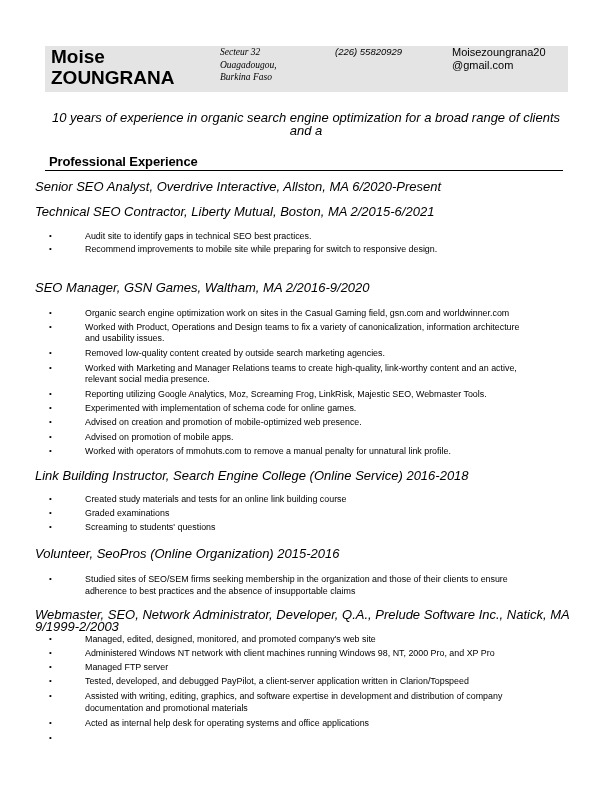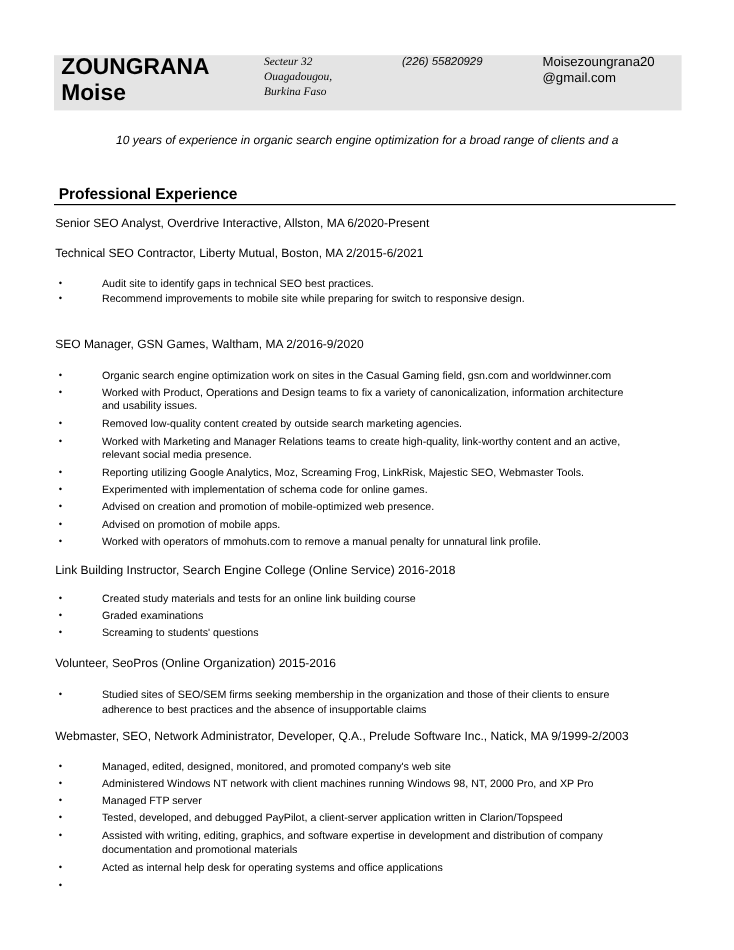"ZOUNGRANA" div { order: before "Moise" -> after "Moise" }
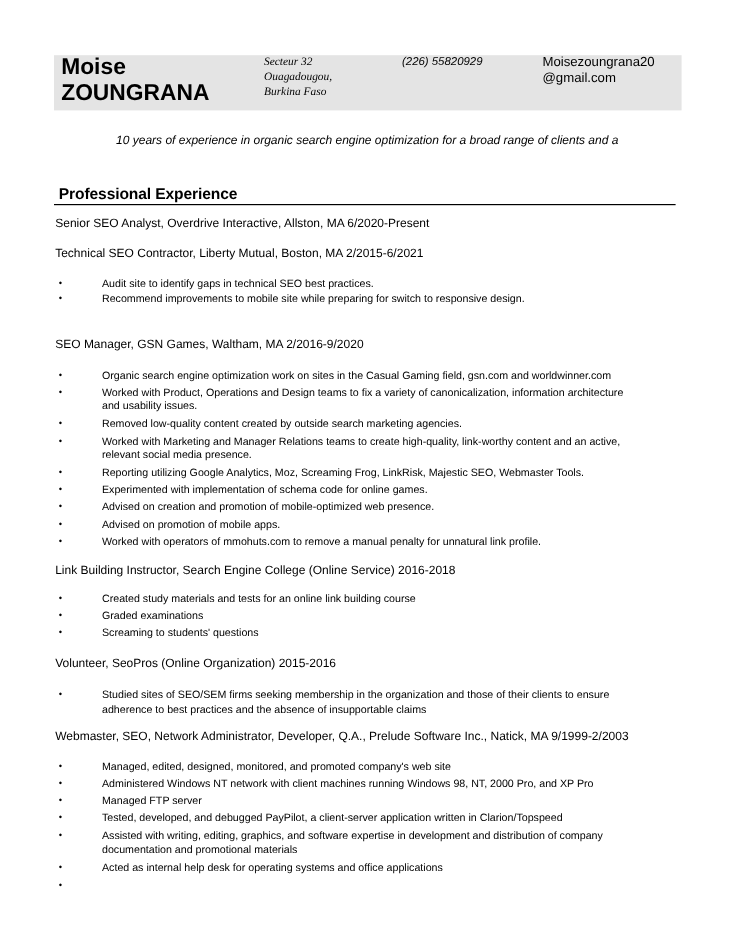"10 years of experience in" .summary { font-size: 10px -> 13px }
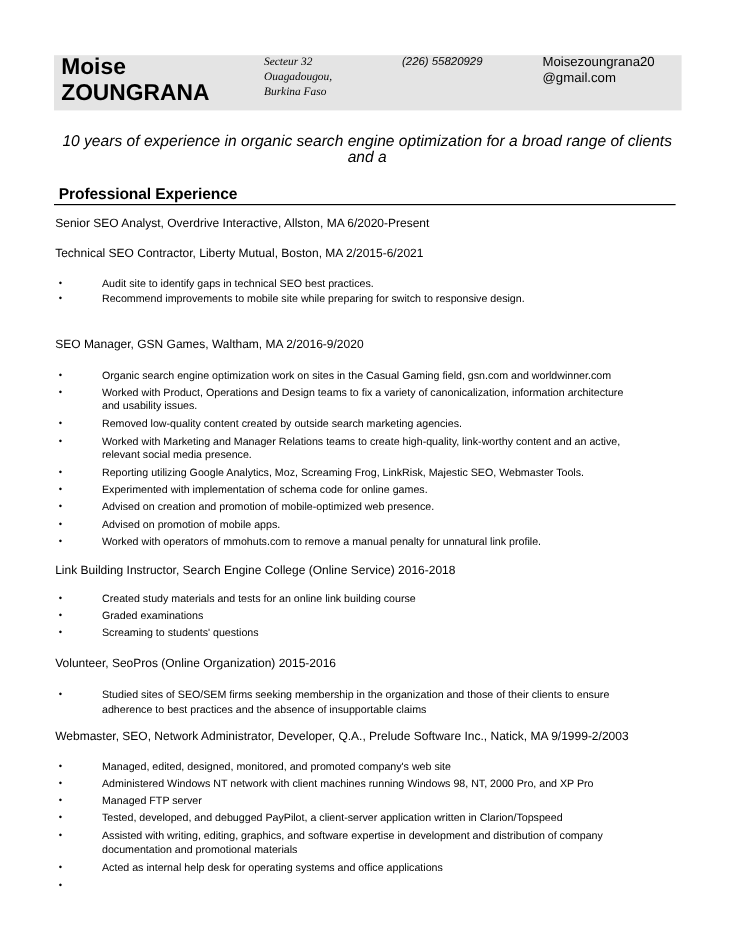"Senior SEO Analyst, Overdrive" .job { font-size: 10px -> 13px; font-style: none -> italic; left: 46px -> 35px }
